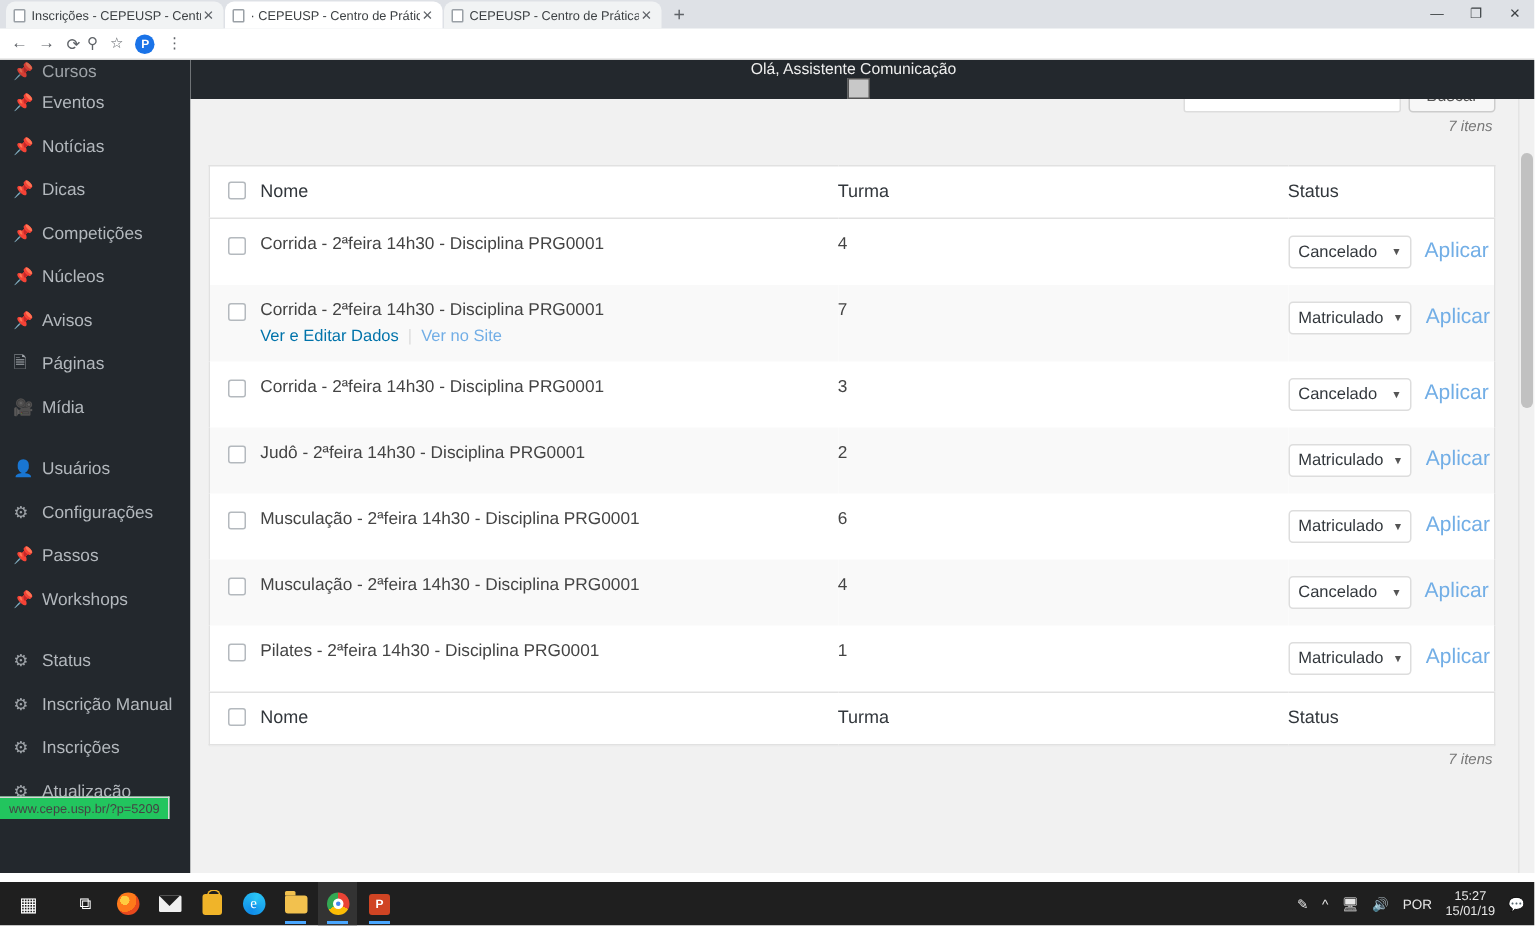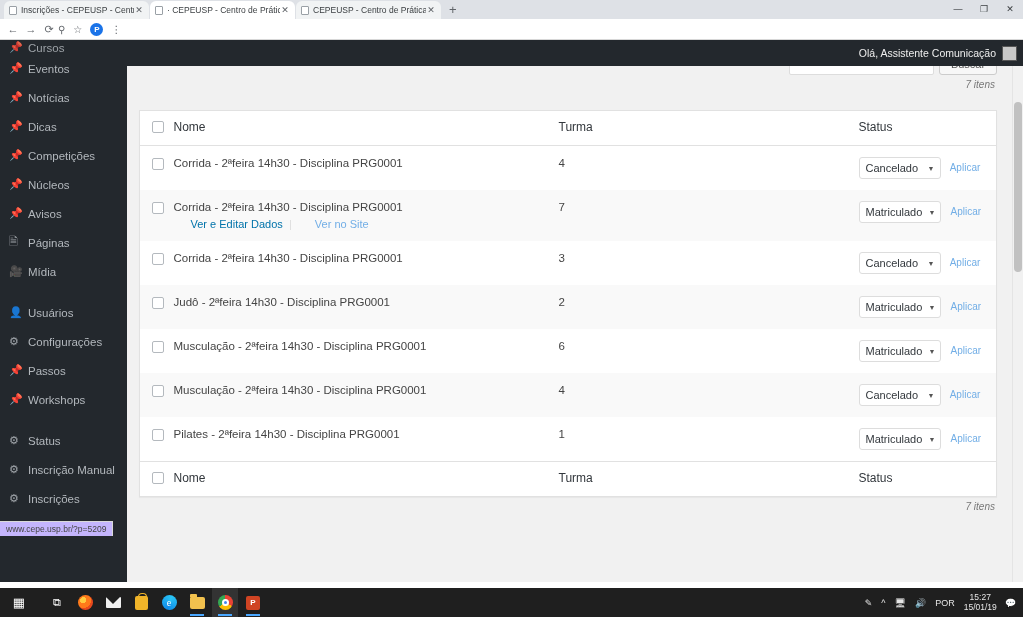"Olá, Assistente Comunicação" .adminbar { flex-direction: none -> column }
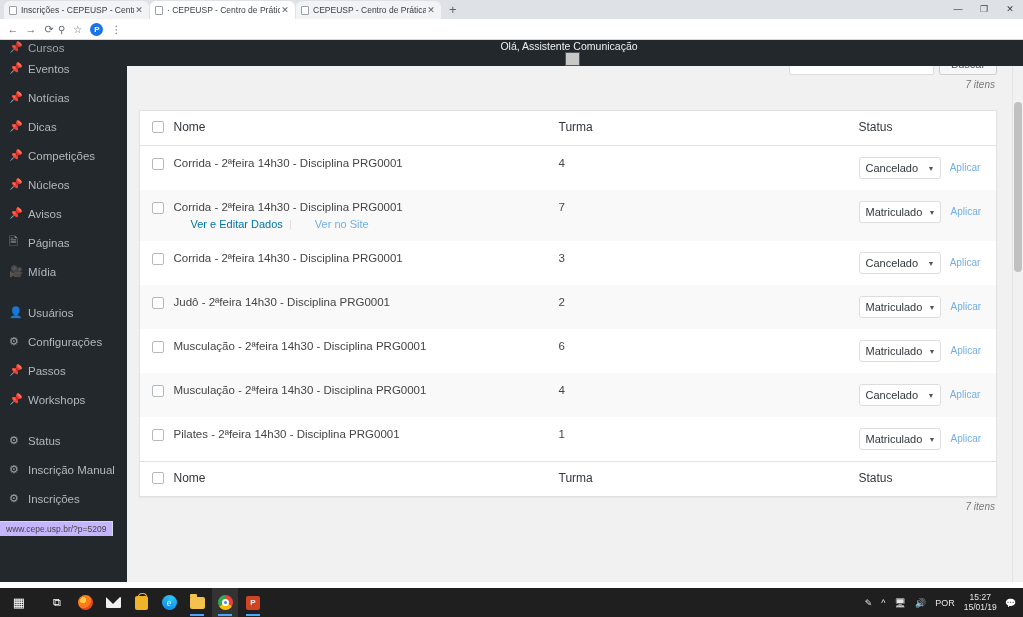"Aplicar" .apply-link { font-size: 10px -> 14px }
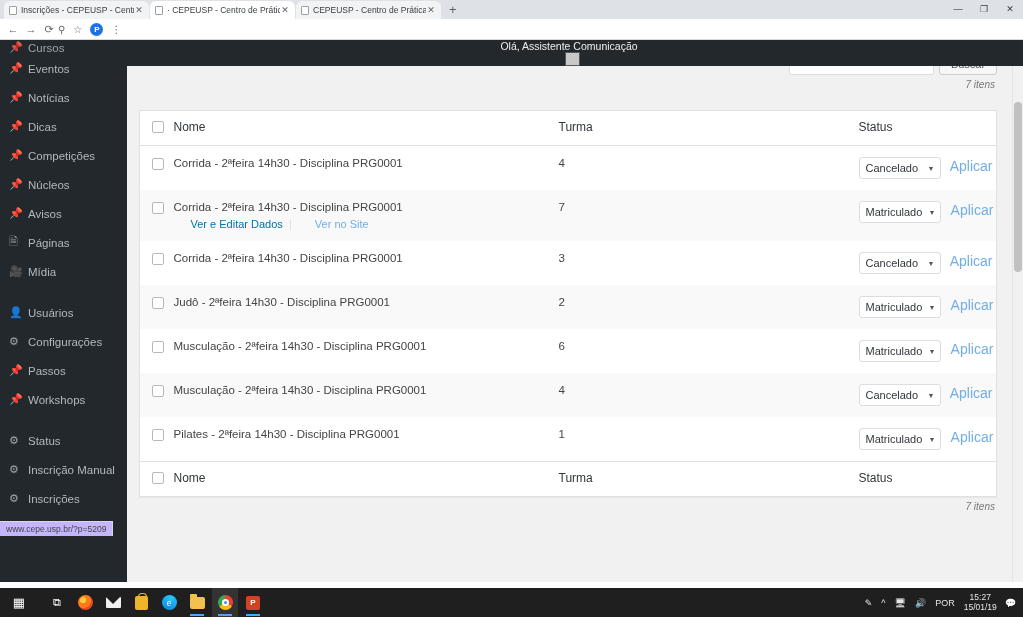"Ver e Editar Dados" .row-actions a { margin-left: 17px -> none }
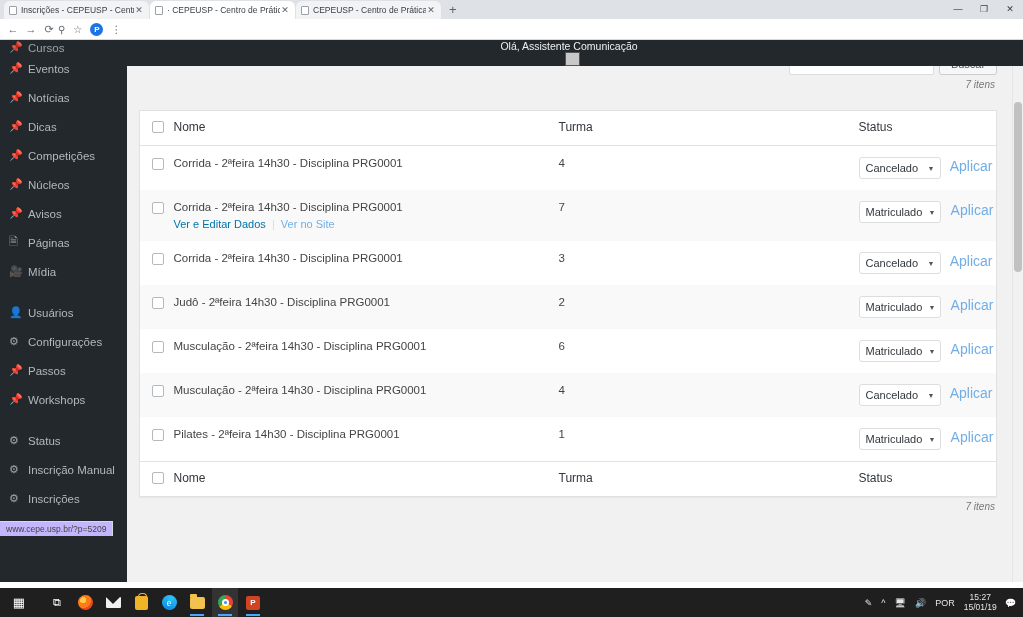"www.cepe.usp.br/?p=5209" .statusbar { background: #c4b5fd -> #22c55e; bottom: 46px -> 36px }
